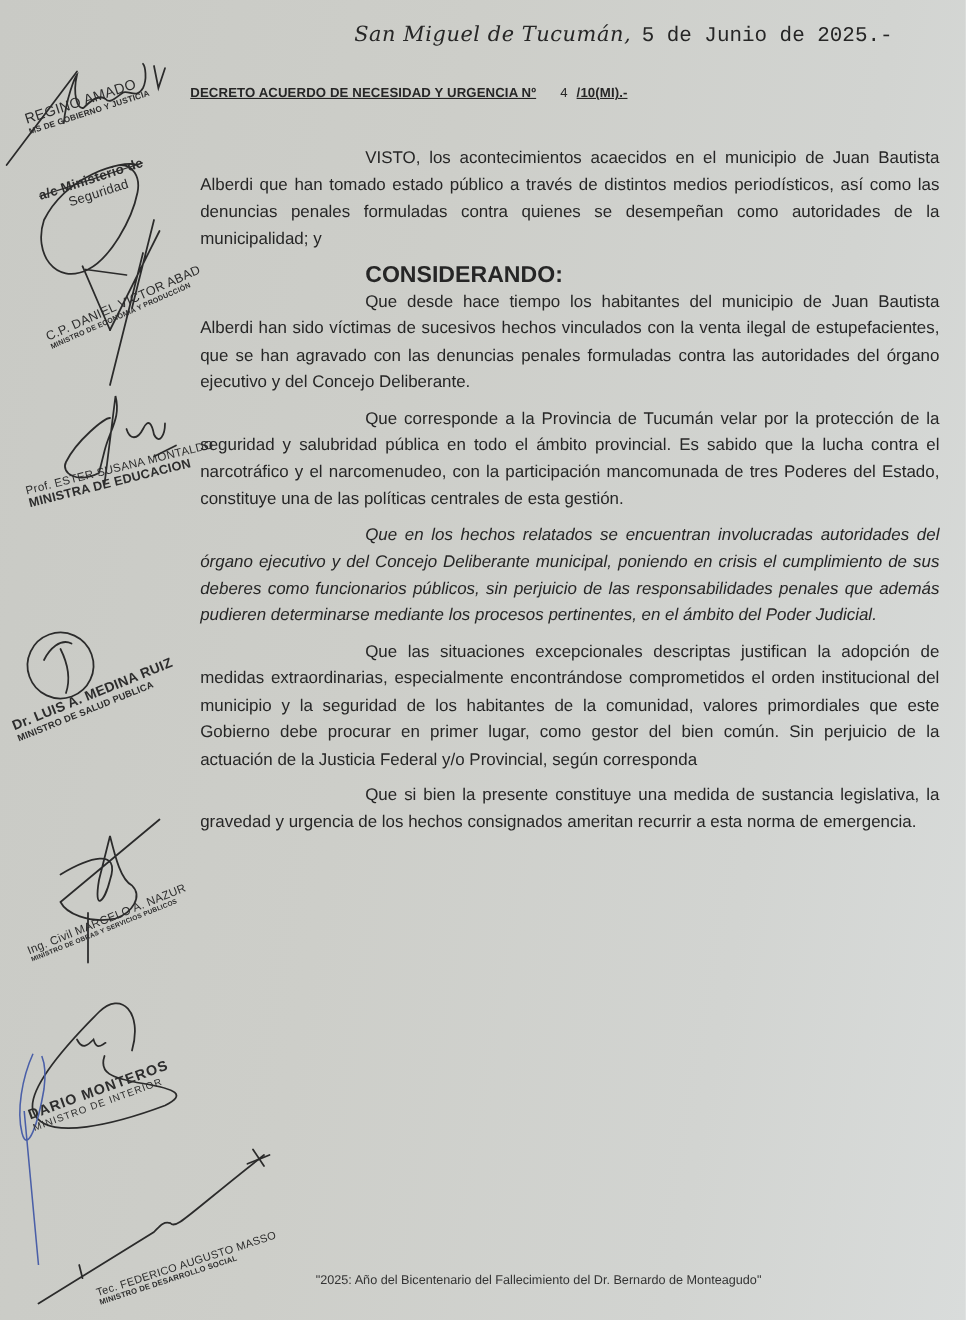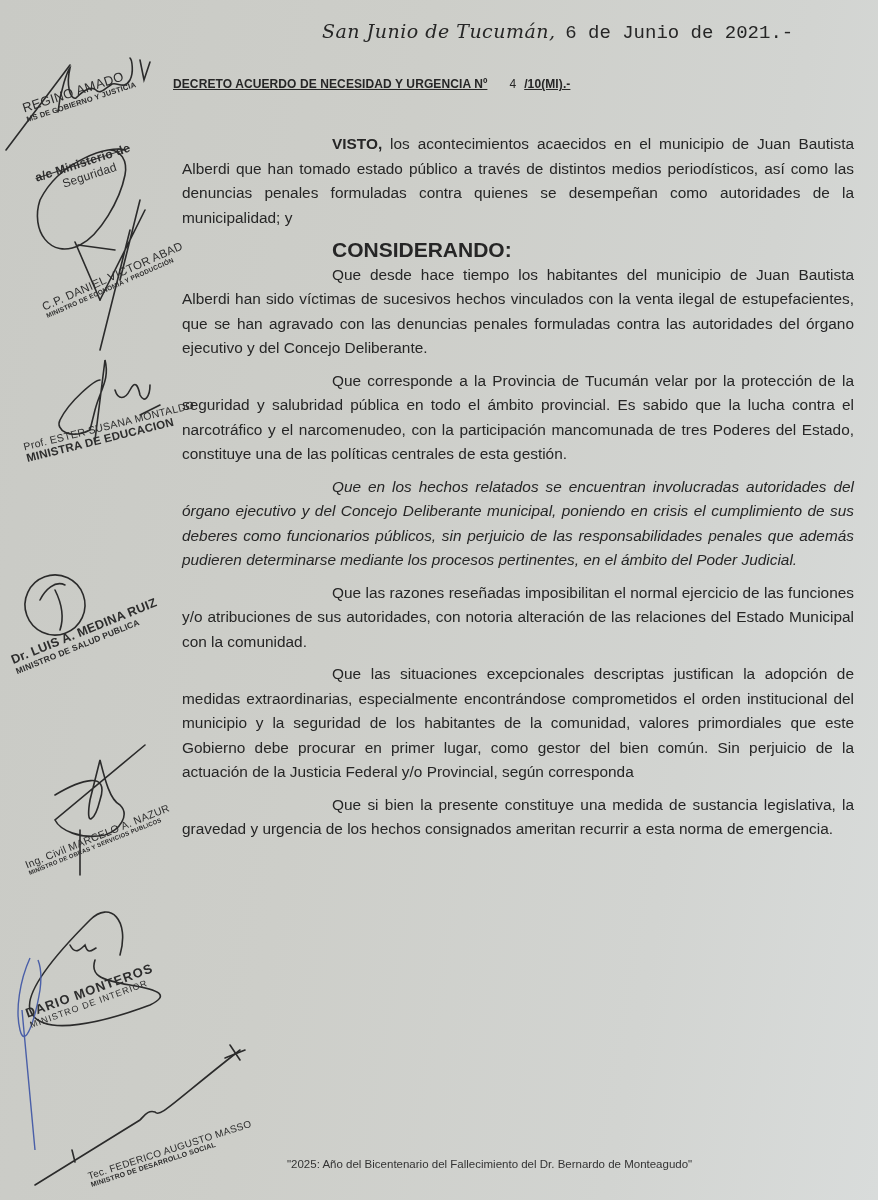"San Junio de Tucumán," span.script { text: Junio -> Miguel }
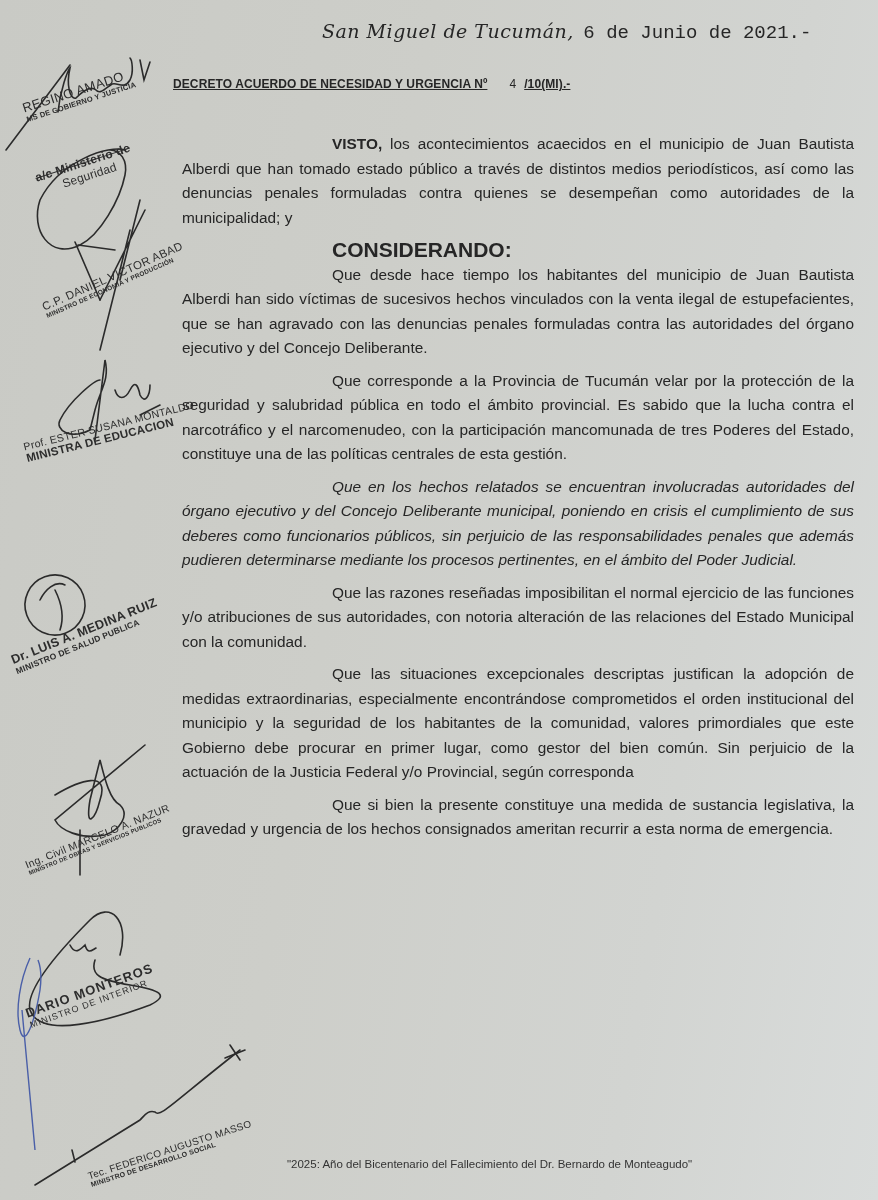"6 de Junio de 2021.-" span.mono { text: 6 de Junio de 2021.- -> 5 de Junio de 2025.- }
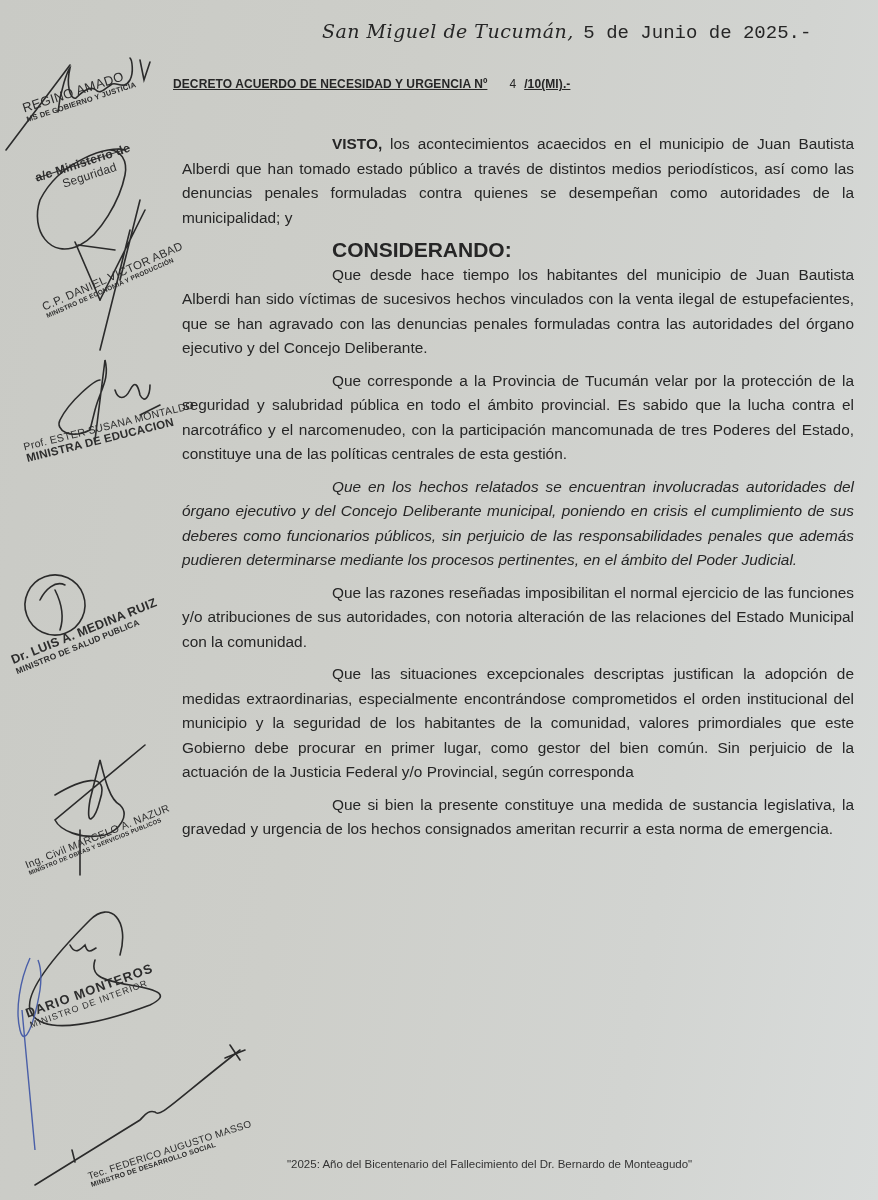"VISTO," .b { font-weight: bold -> normal }
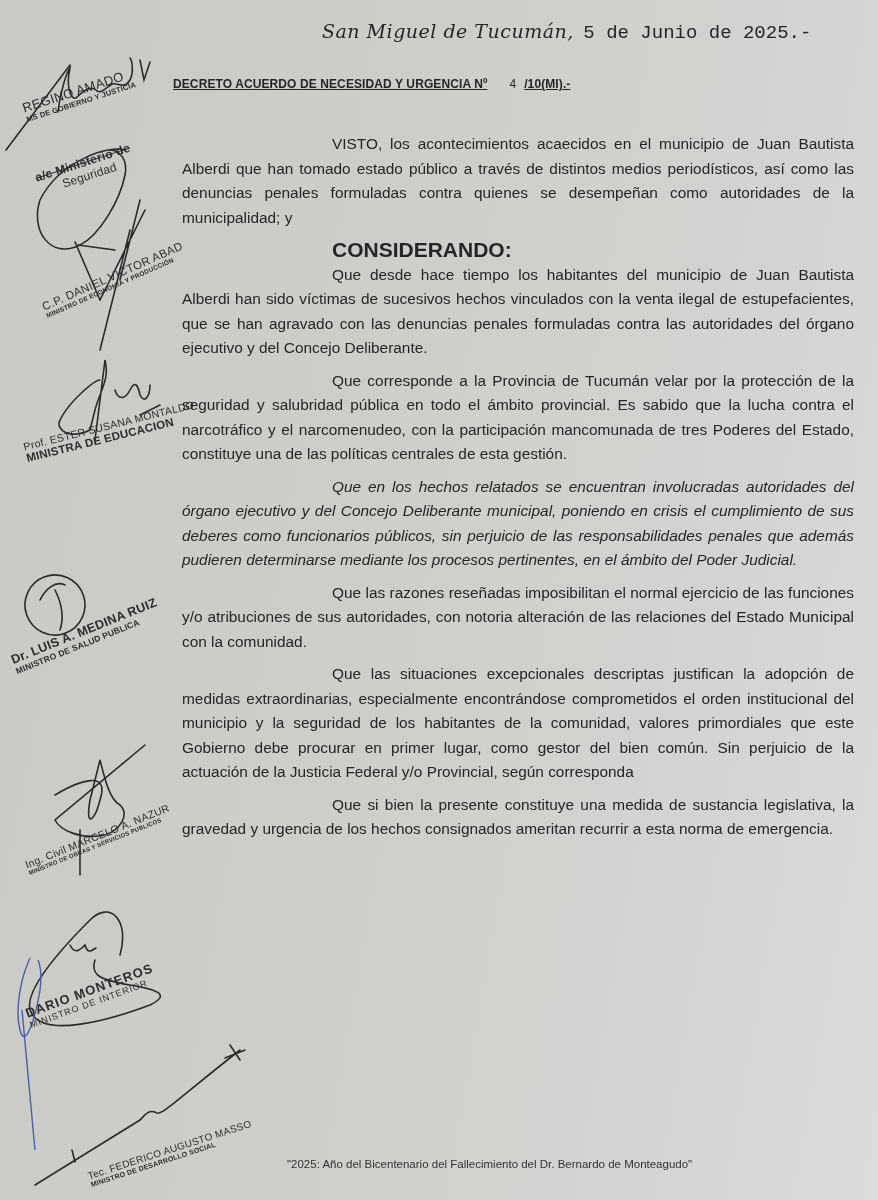"Que las razones reseñadas imposibilitan" p.para { html: <p>Que las razones reseñadas imposibilitan el normal ejercicio de las funciones y/o atribuciones de sus autoridades, con notoria alteración de las relaciones del Estado Municipal con la comunidad.</p> -> none }
